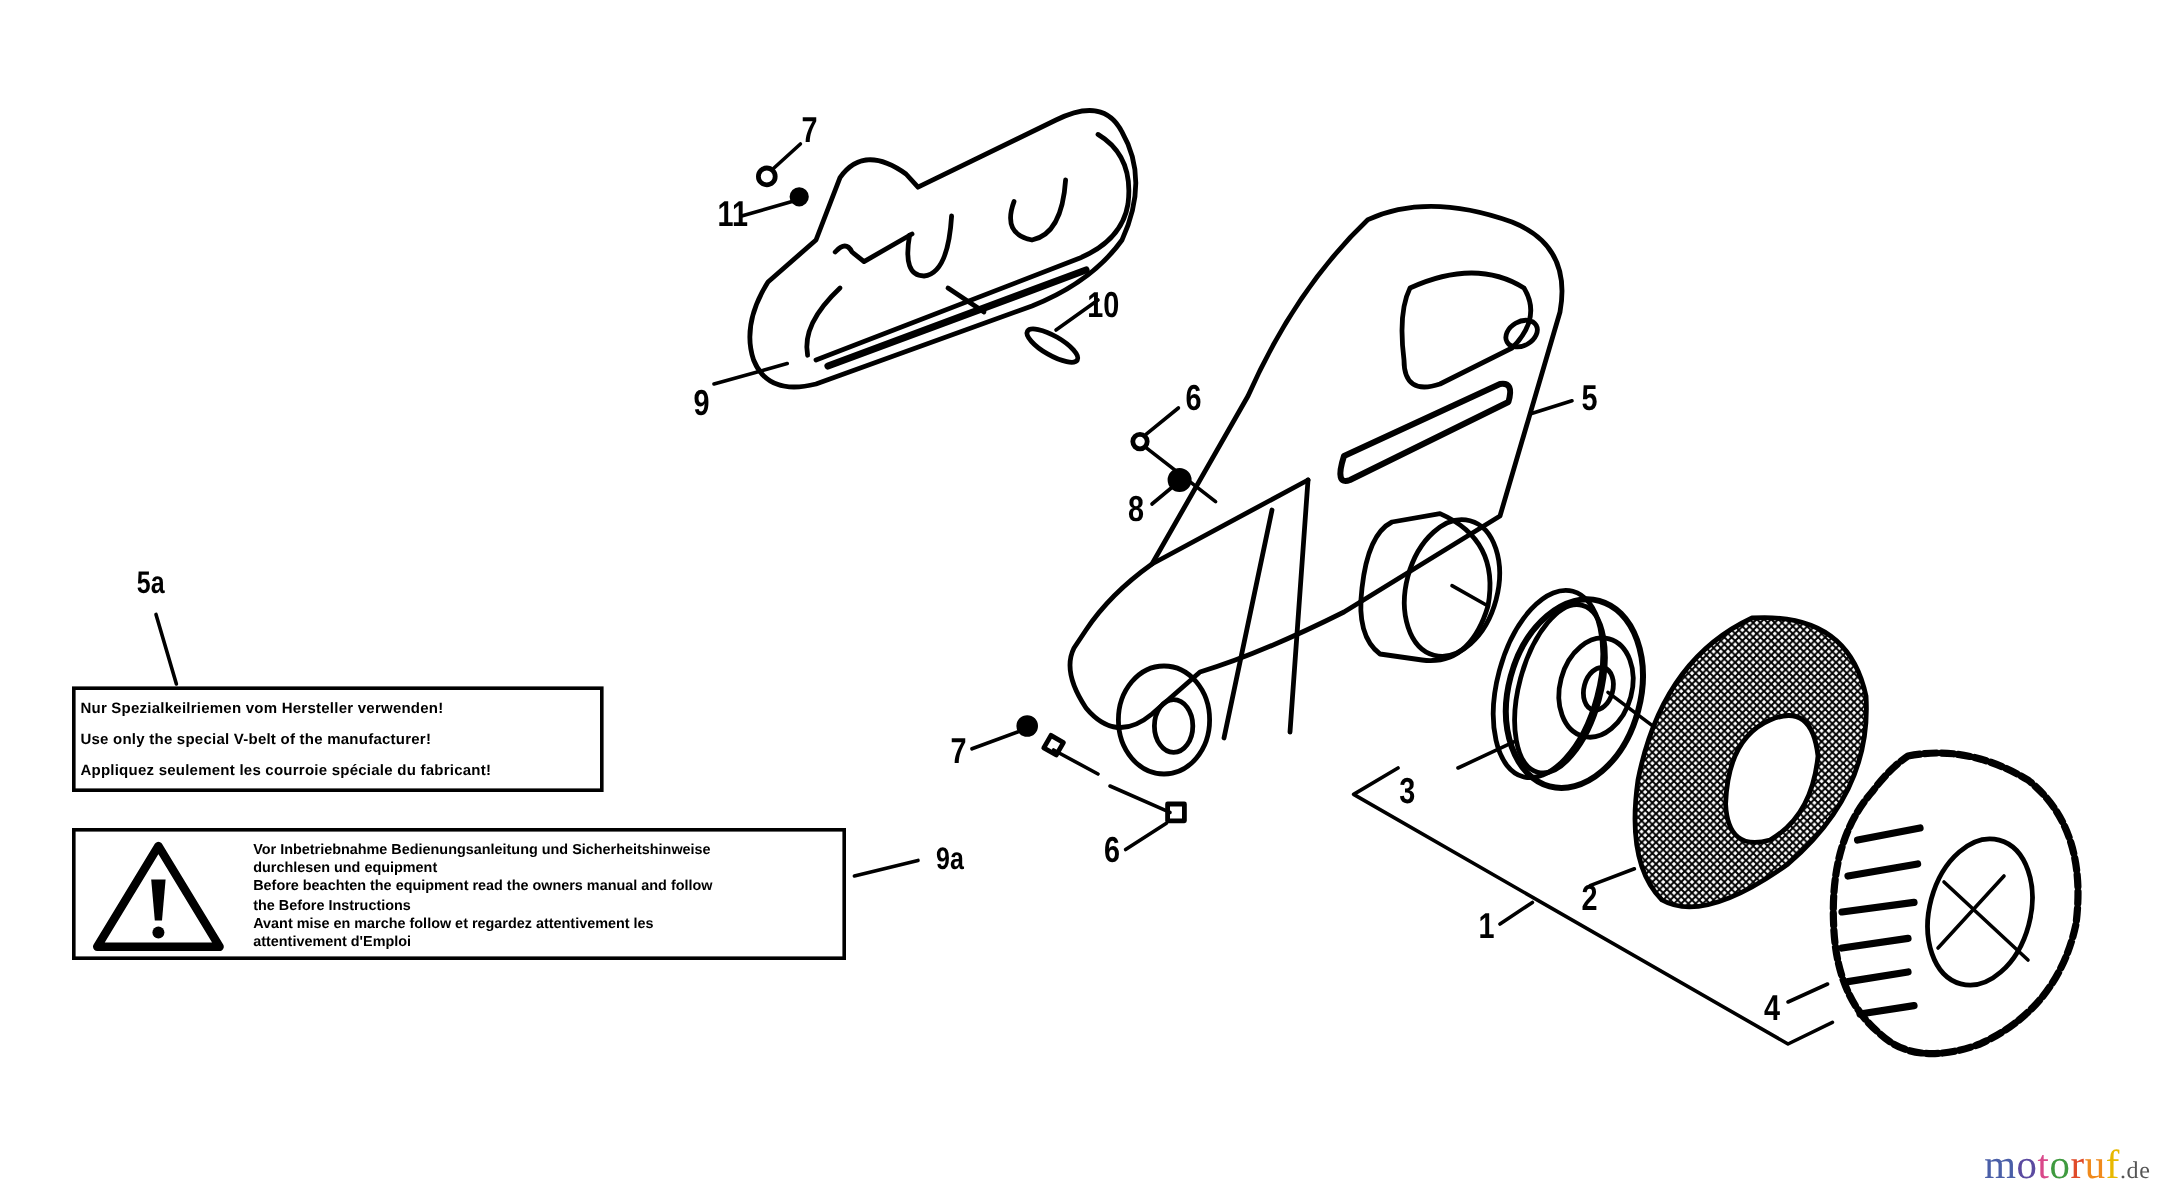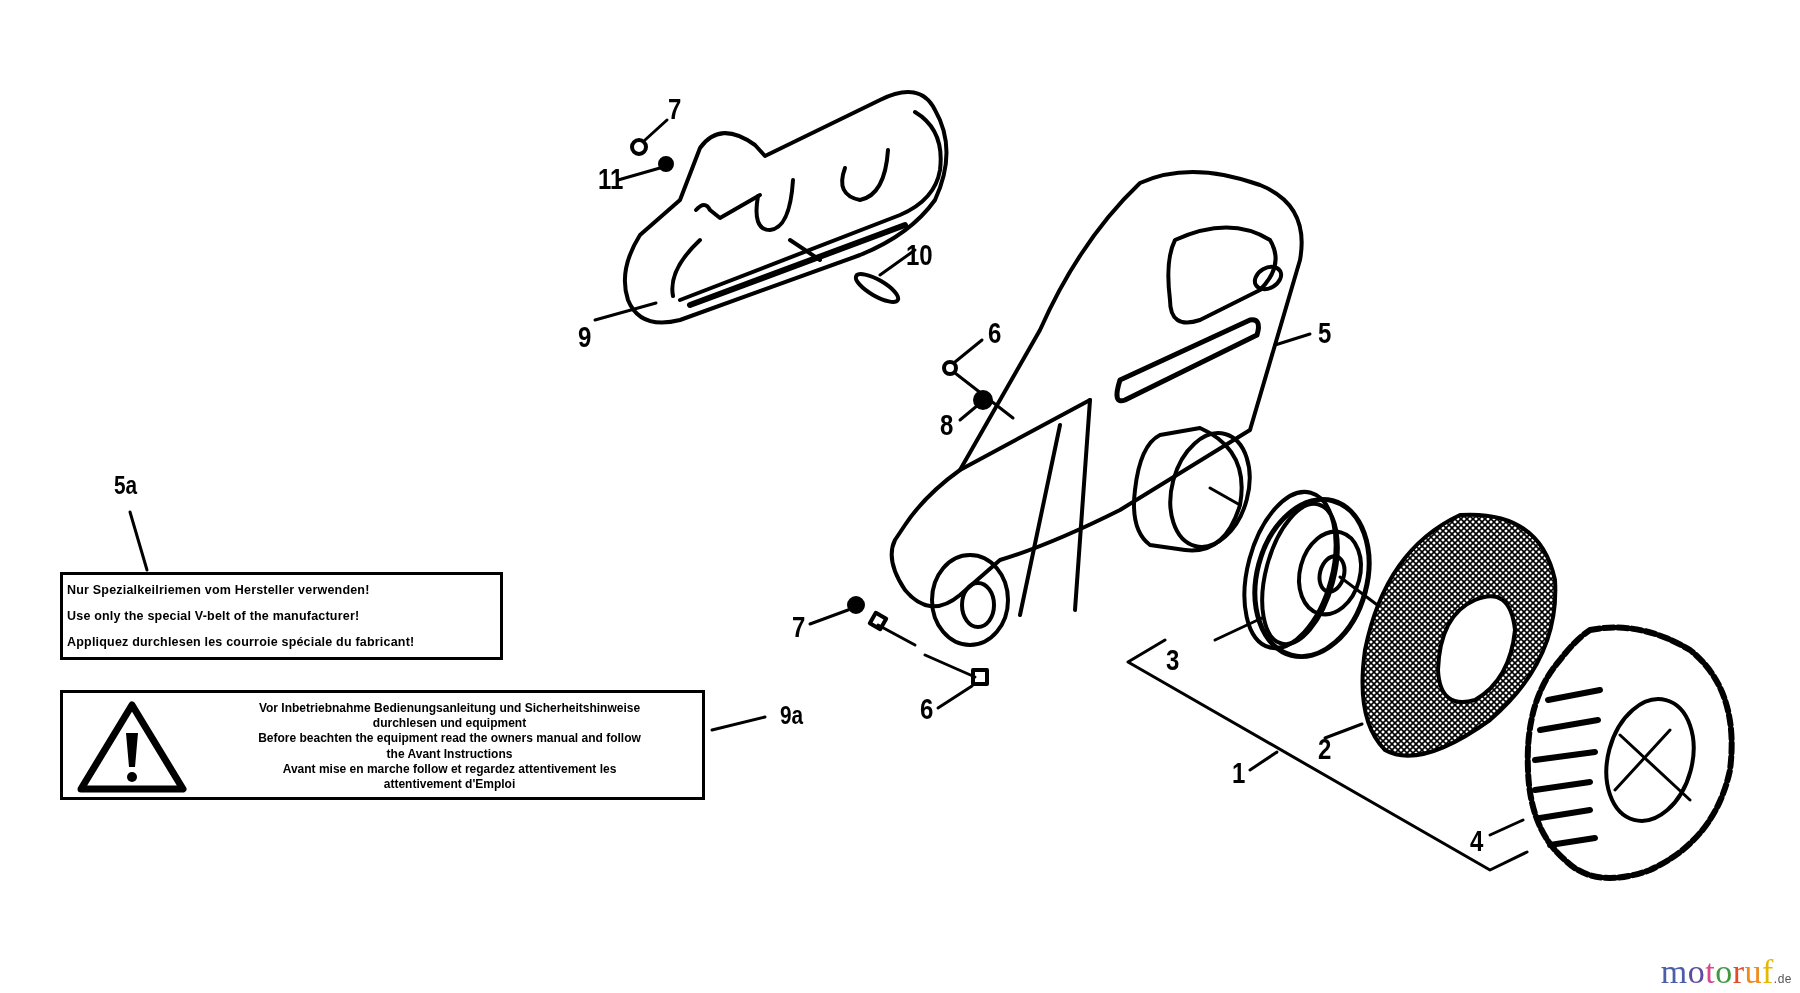"Appliquez durchlesen les courroie" span { text: durchlesen -> seulement }
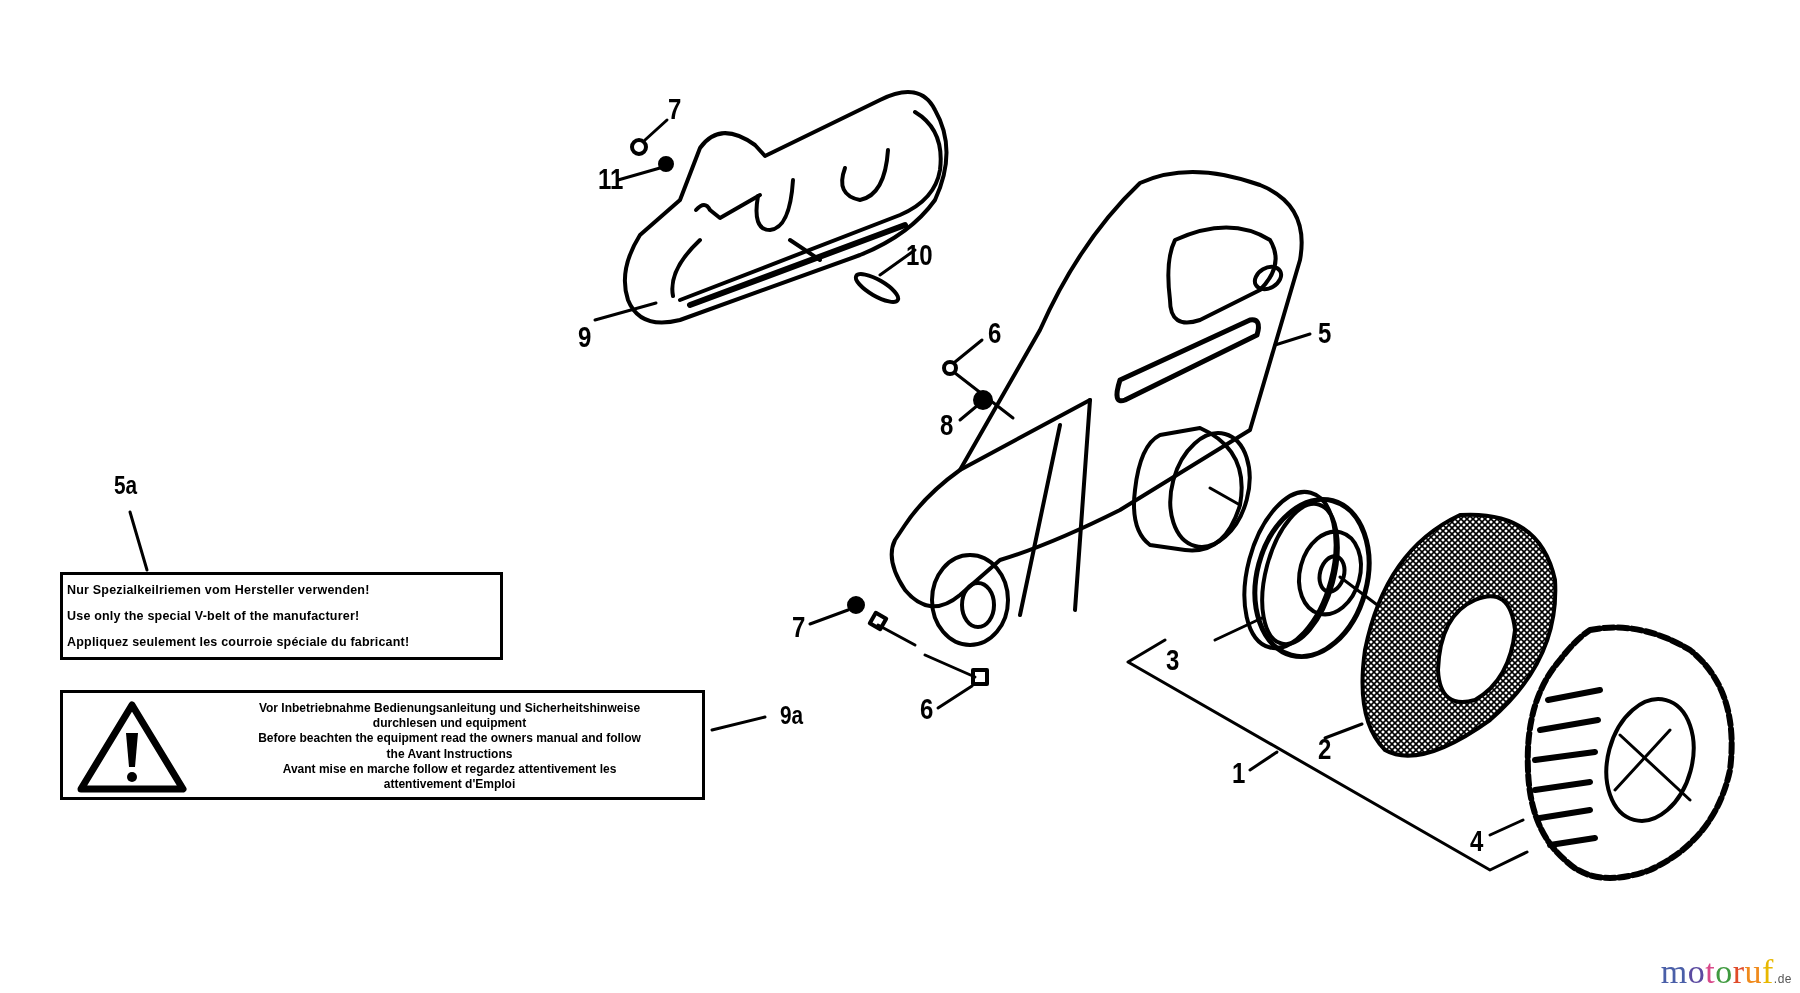"Vor Inbetriebnahme Bedienungsanleitung" .label-9a { text-align: center -> none }
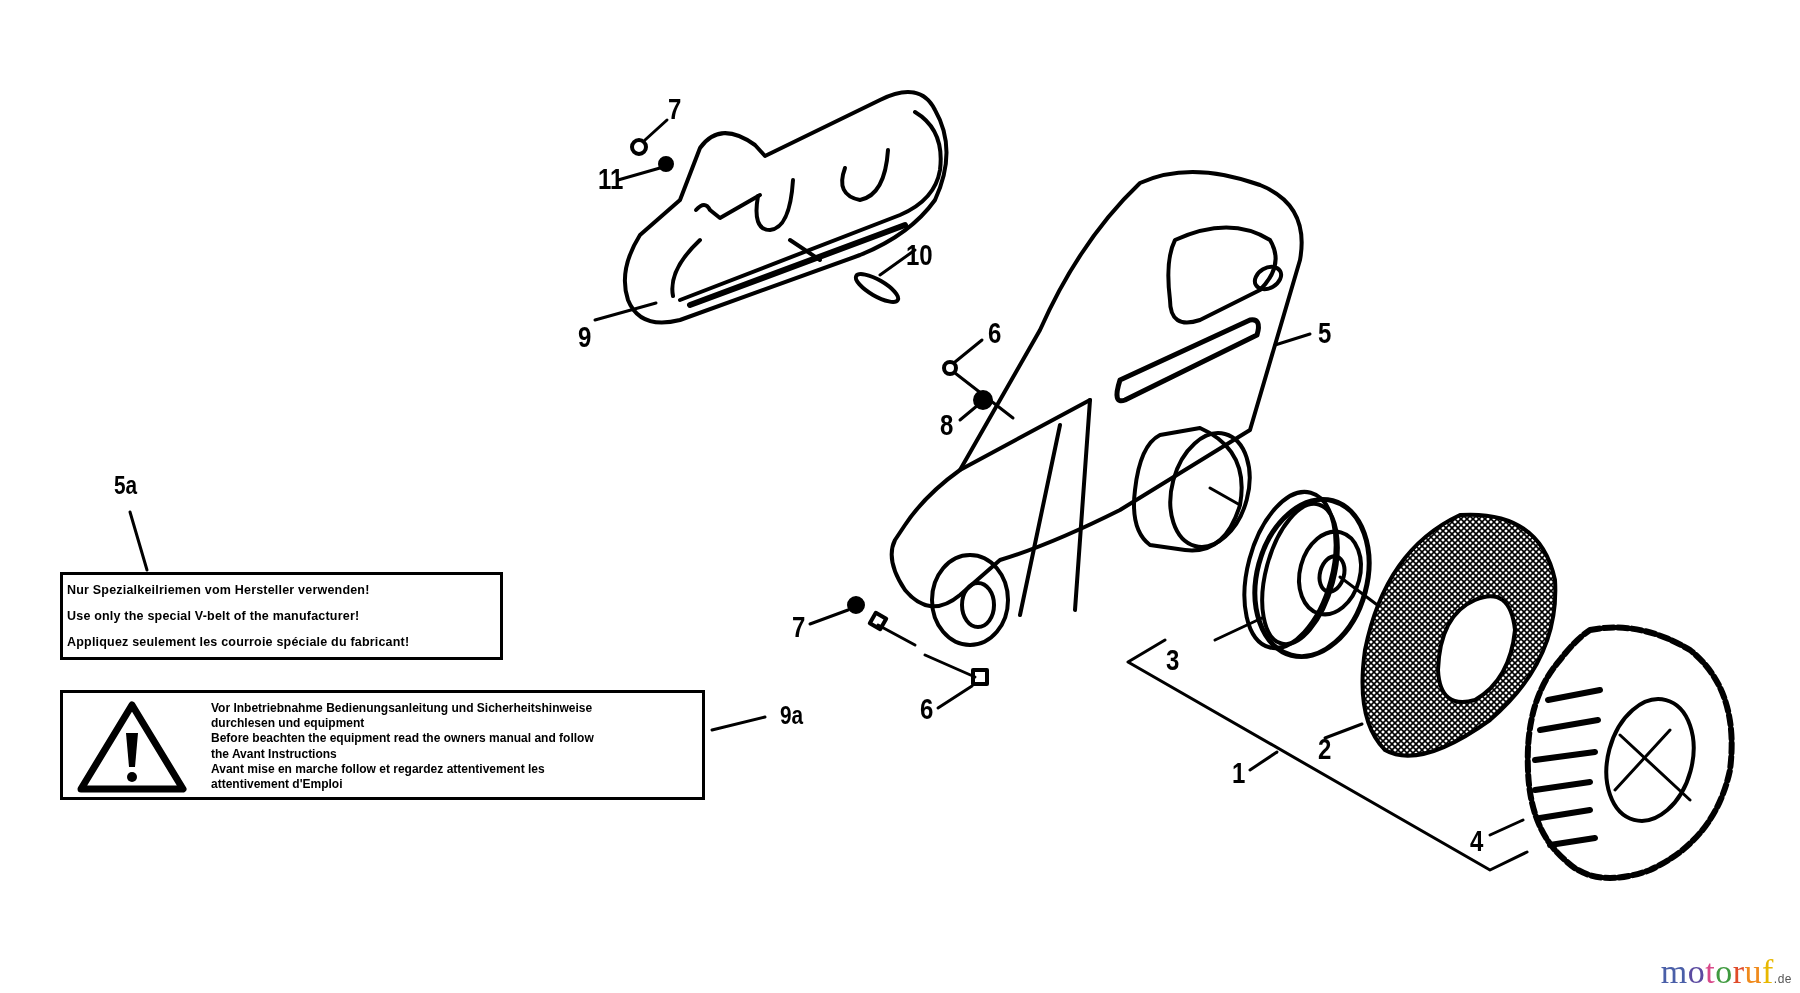"the Avant Instructions" span { text: Avant -> Before }
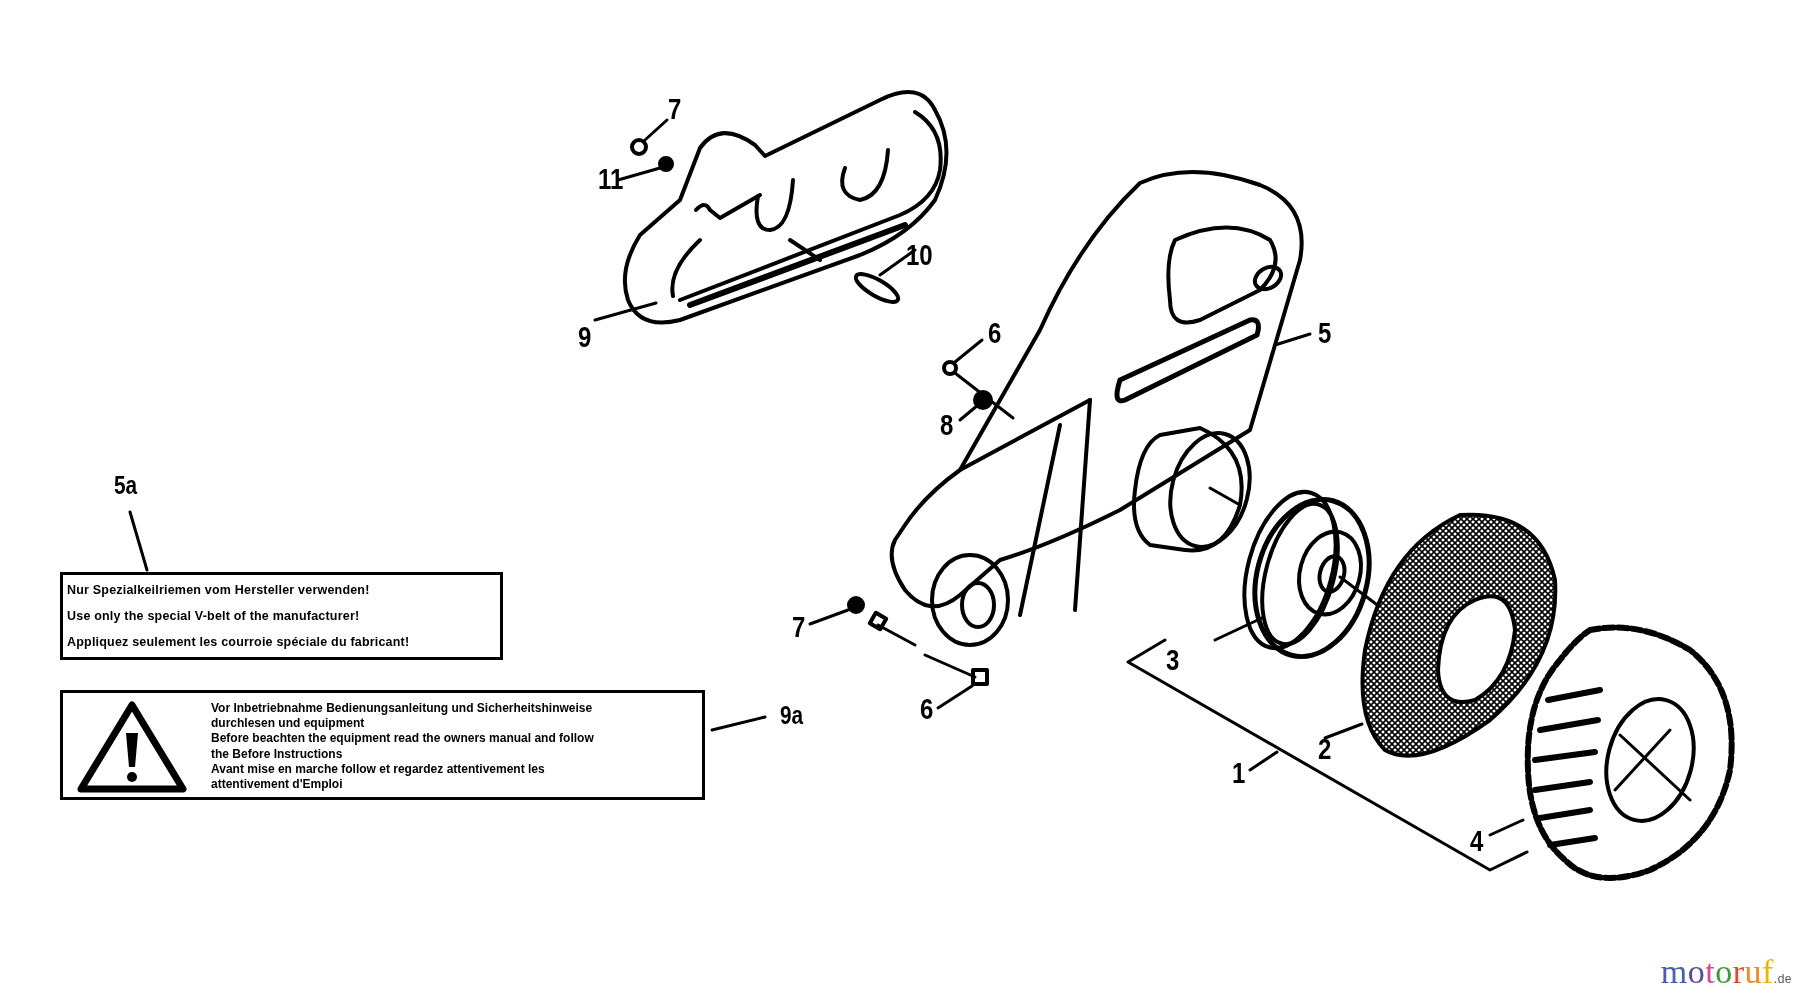".de" .watermark .tld { font-family: Liberation Sans, sans-serif -> Liberation Serif, serif; font-size: 12px -> 20px }
